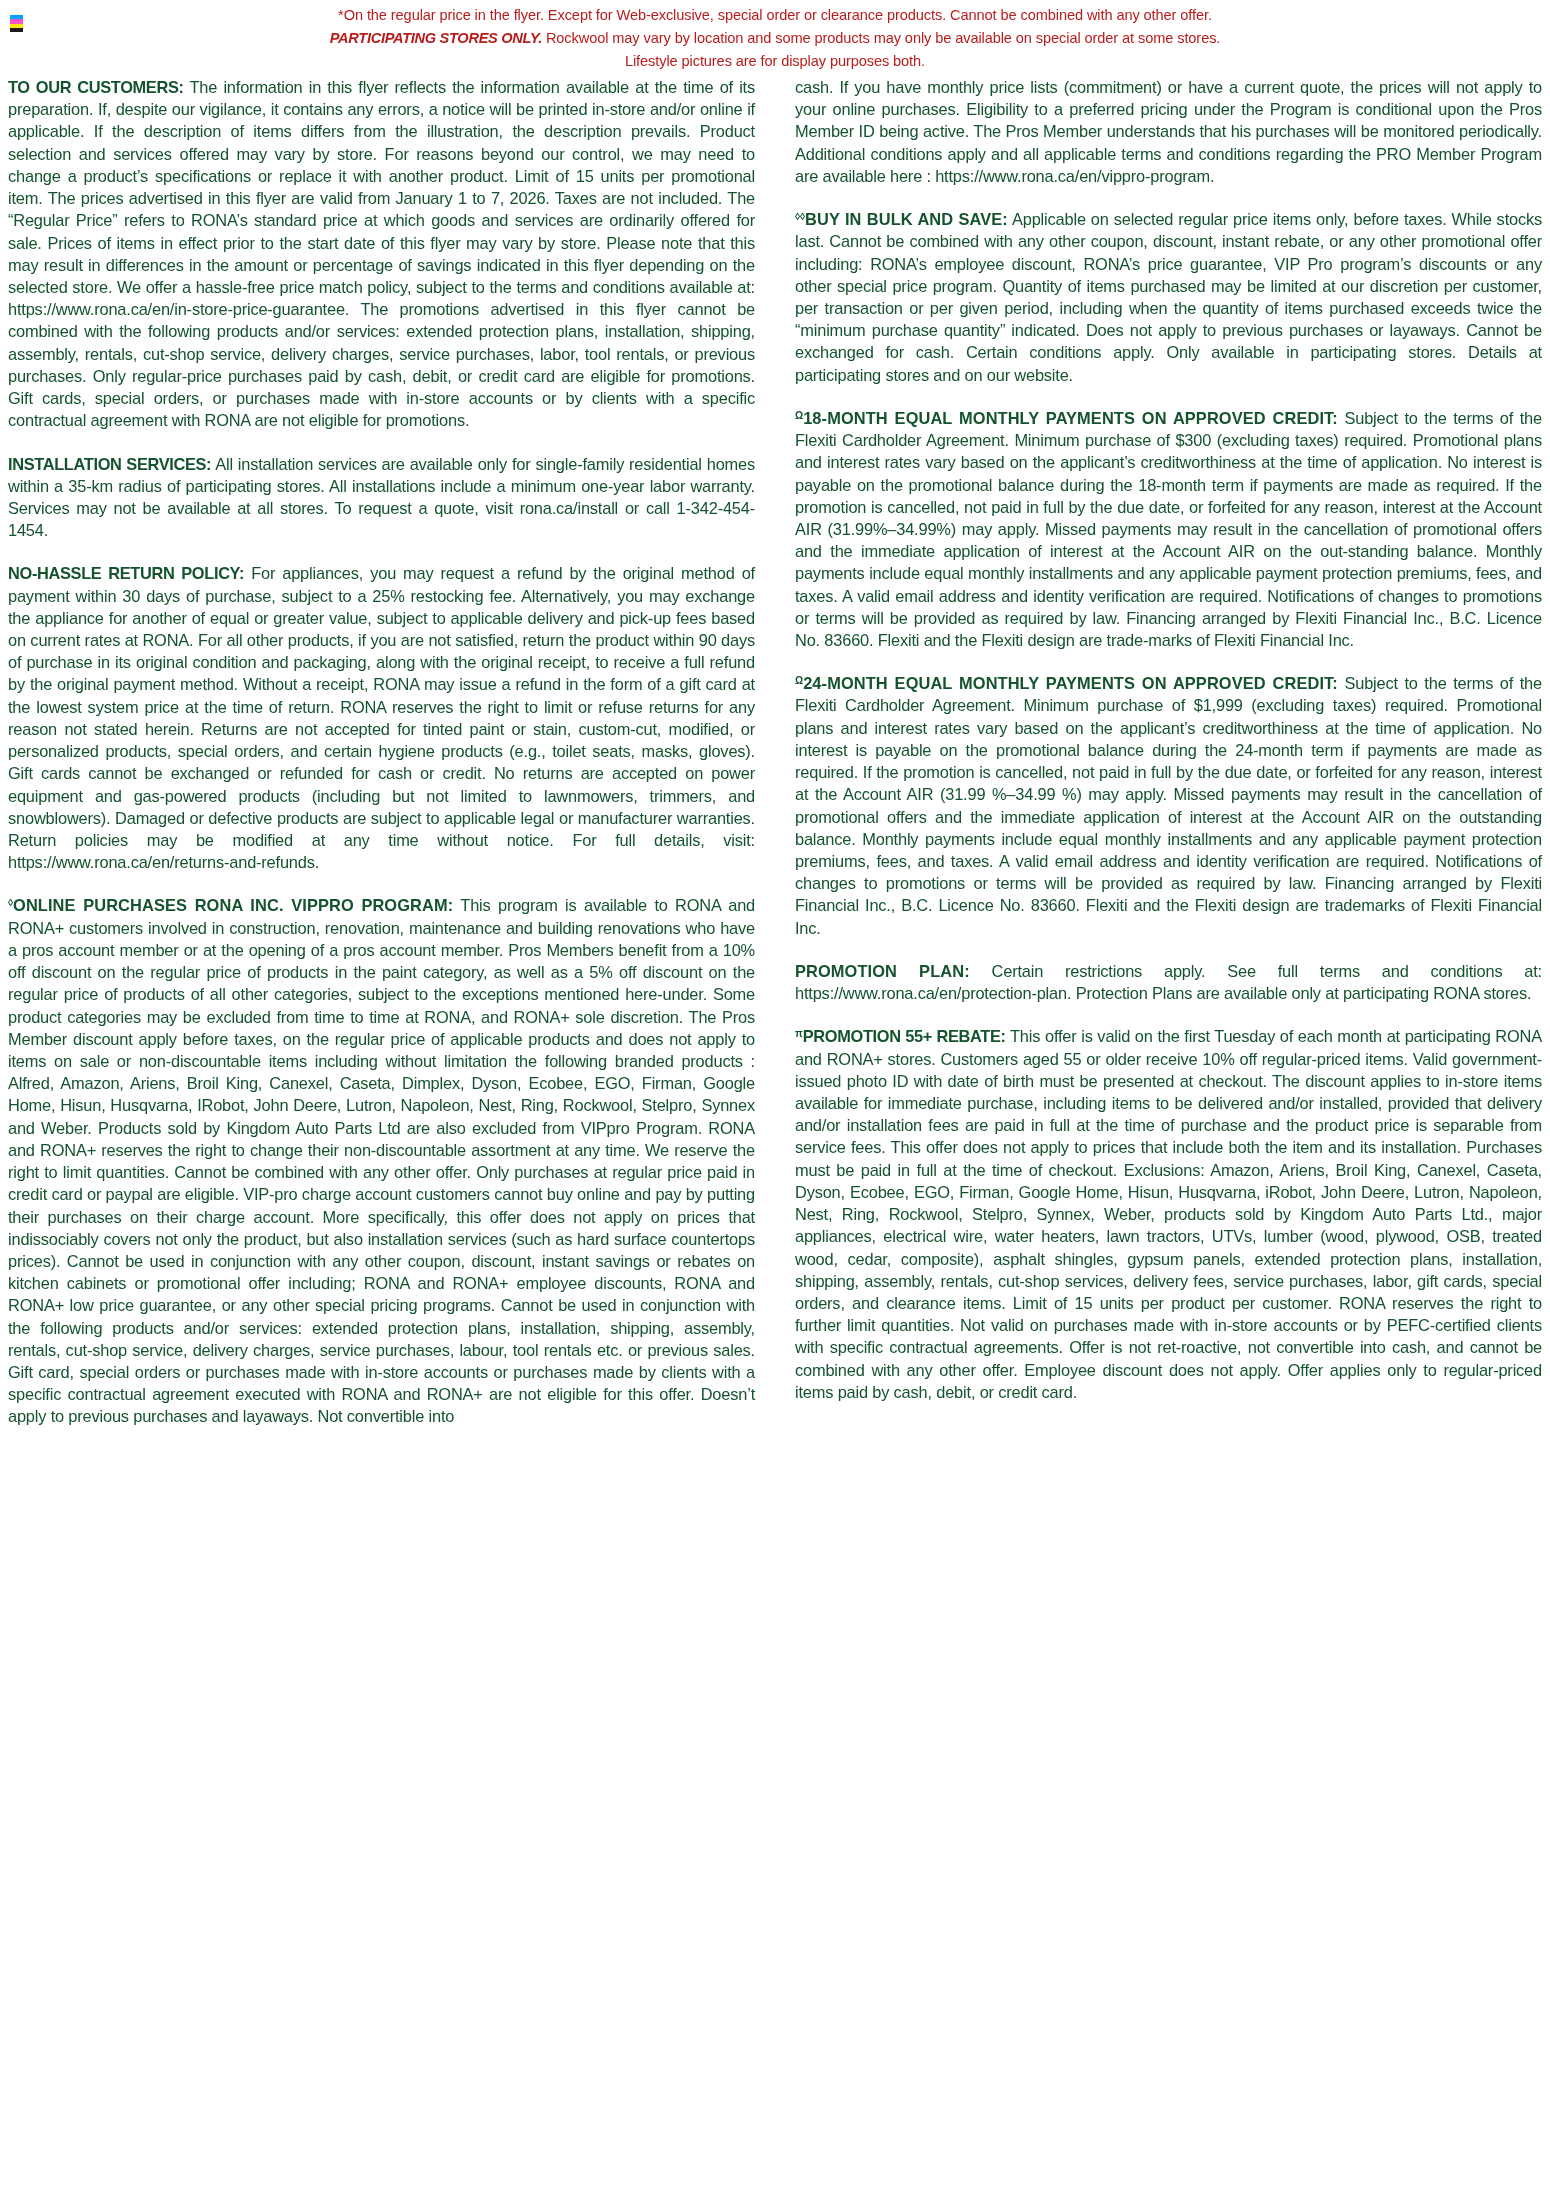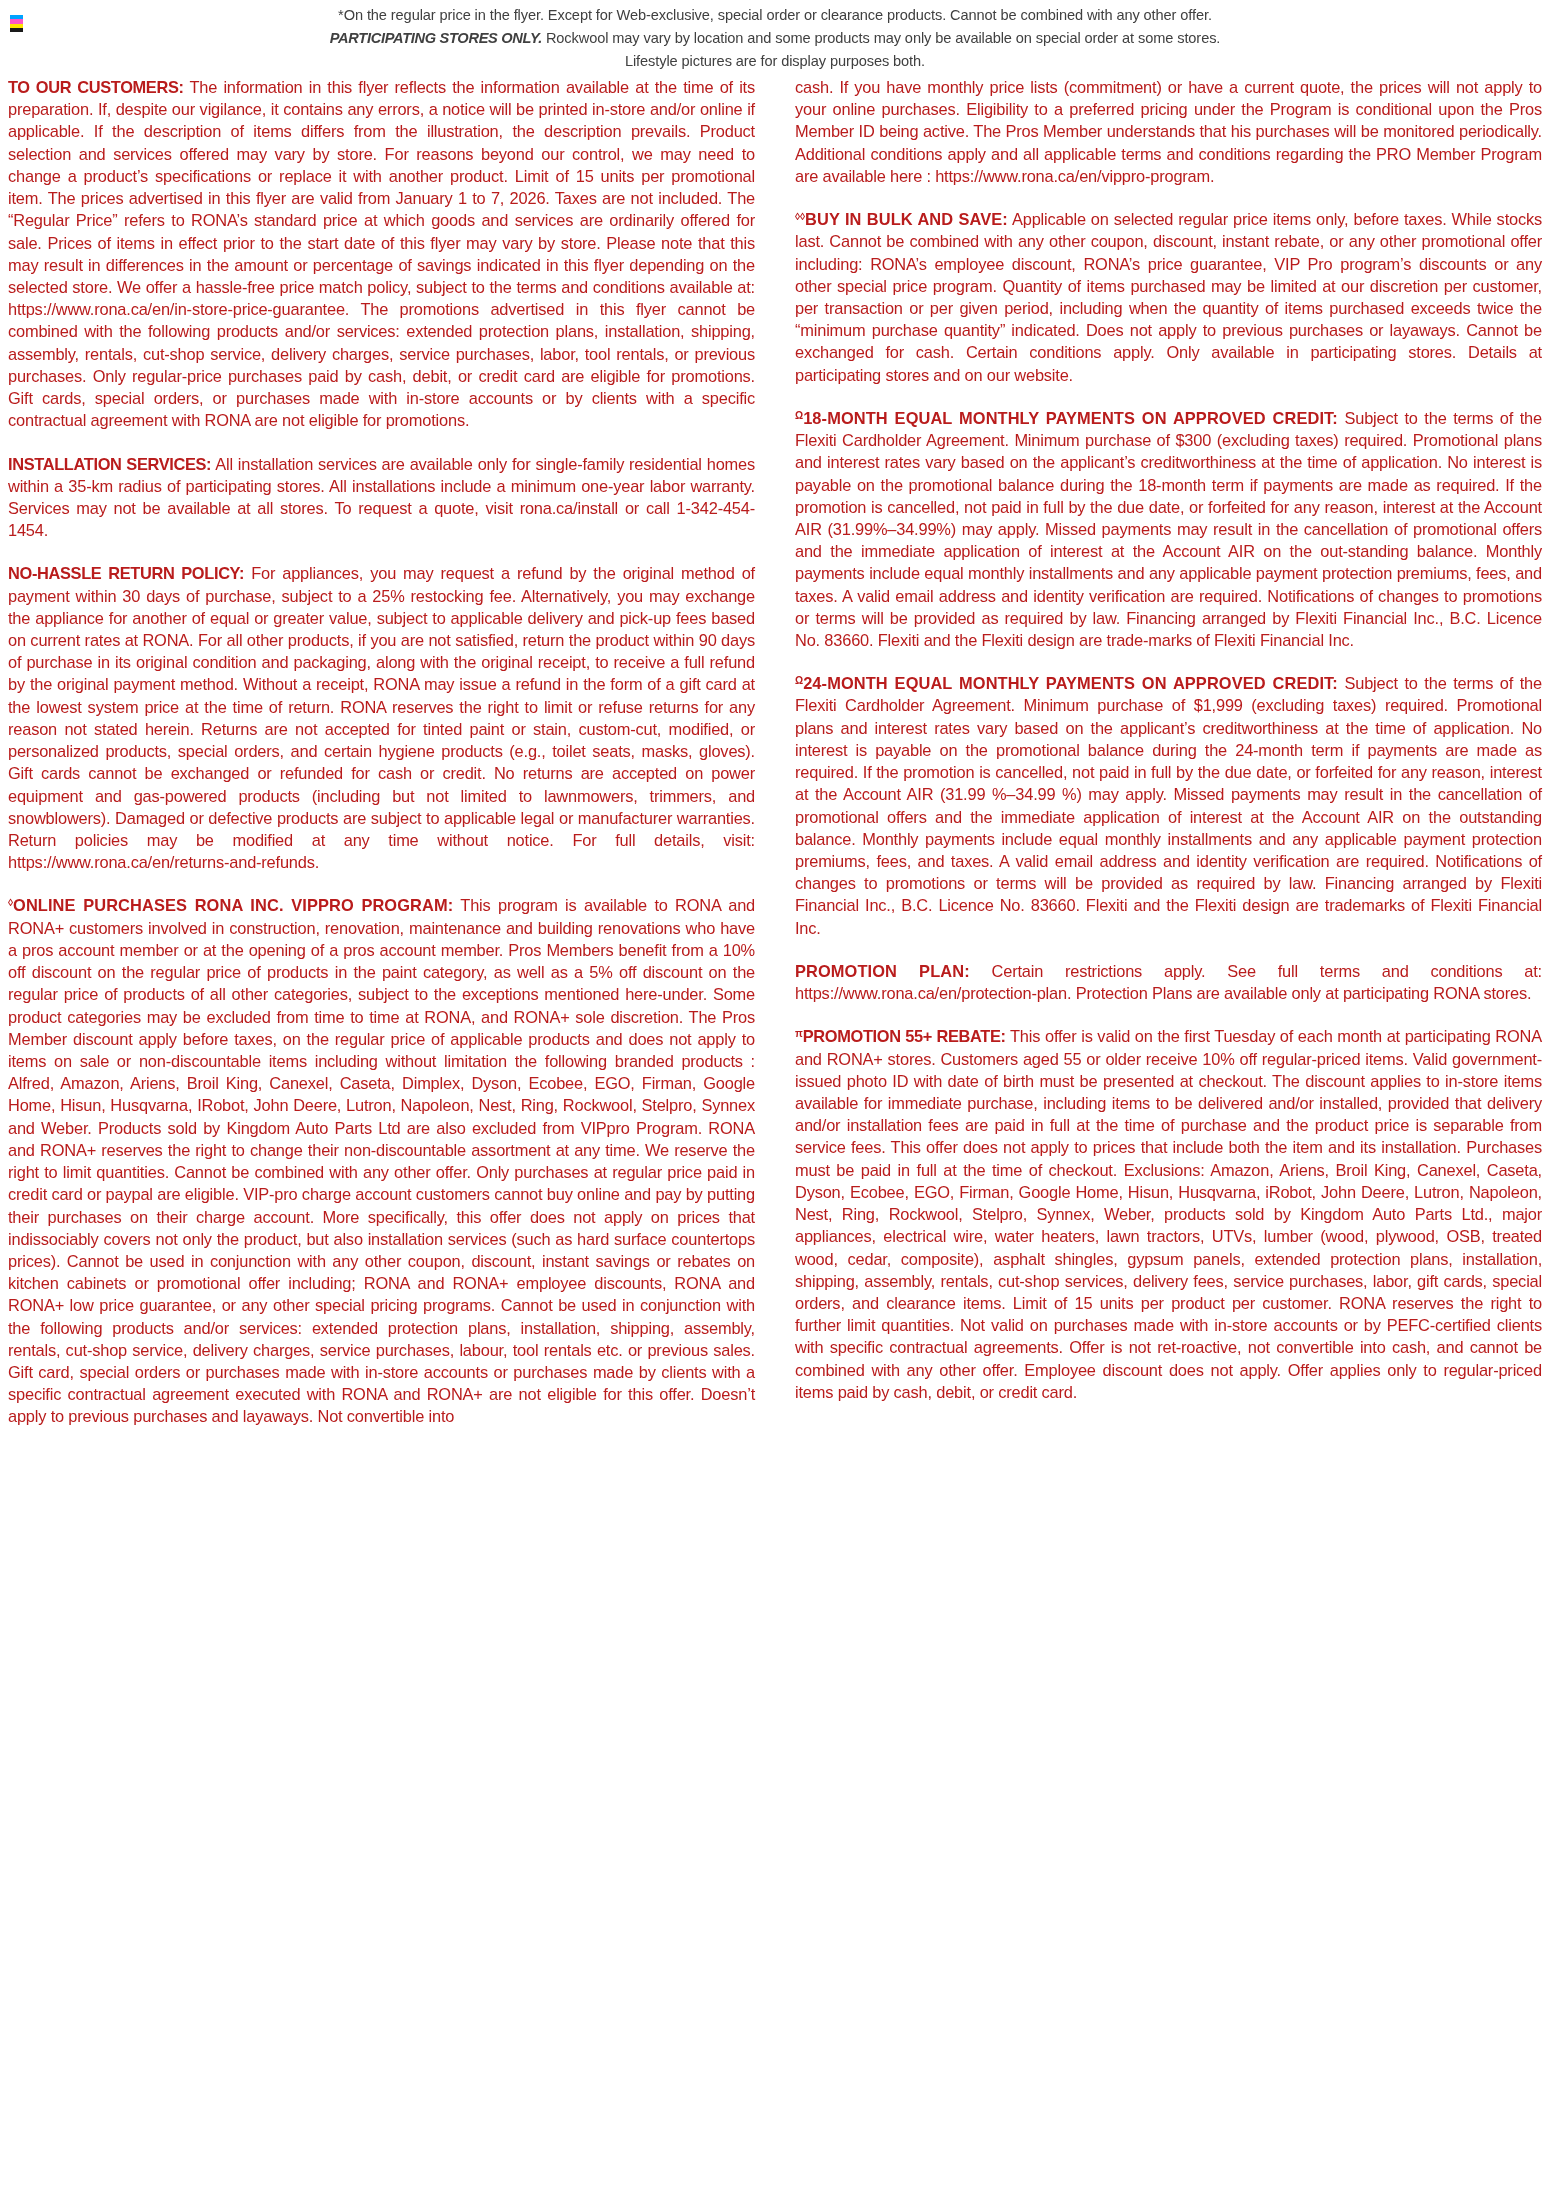"*On the regular price in" .top-notice { color: #404040 -> #b91c1c }
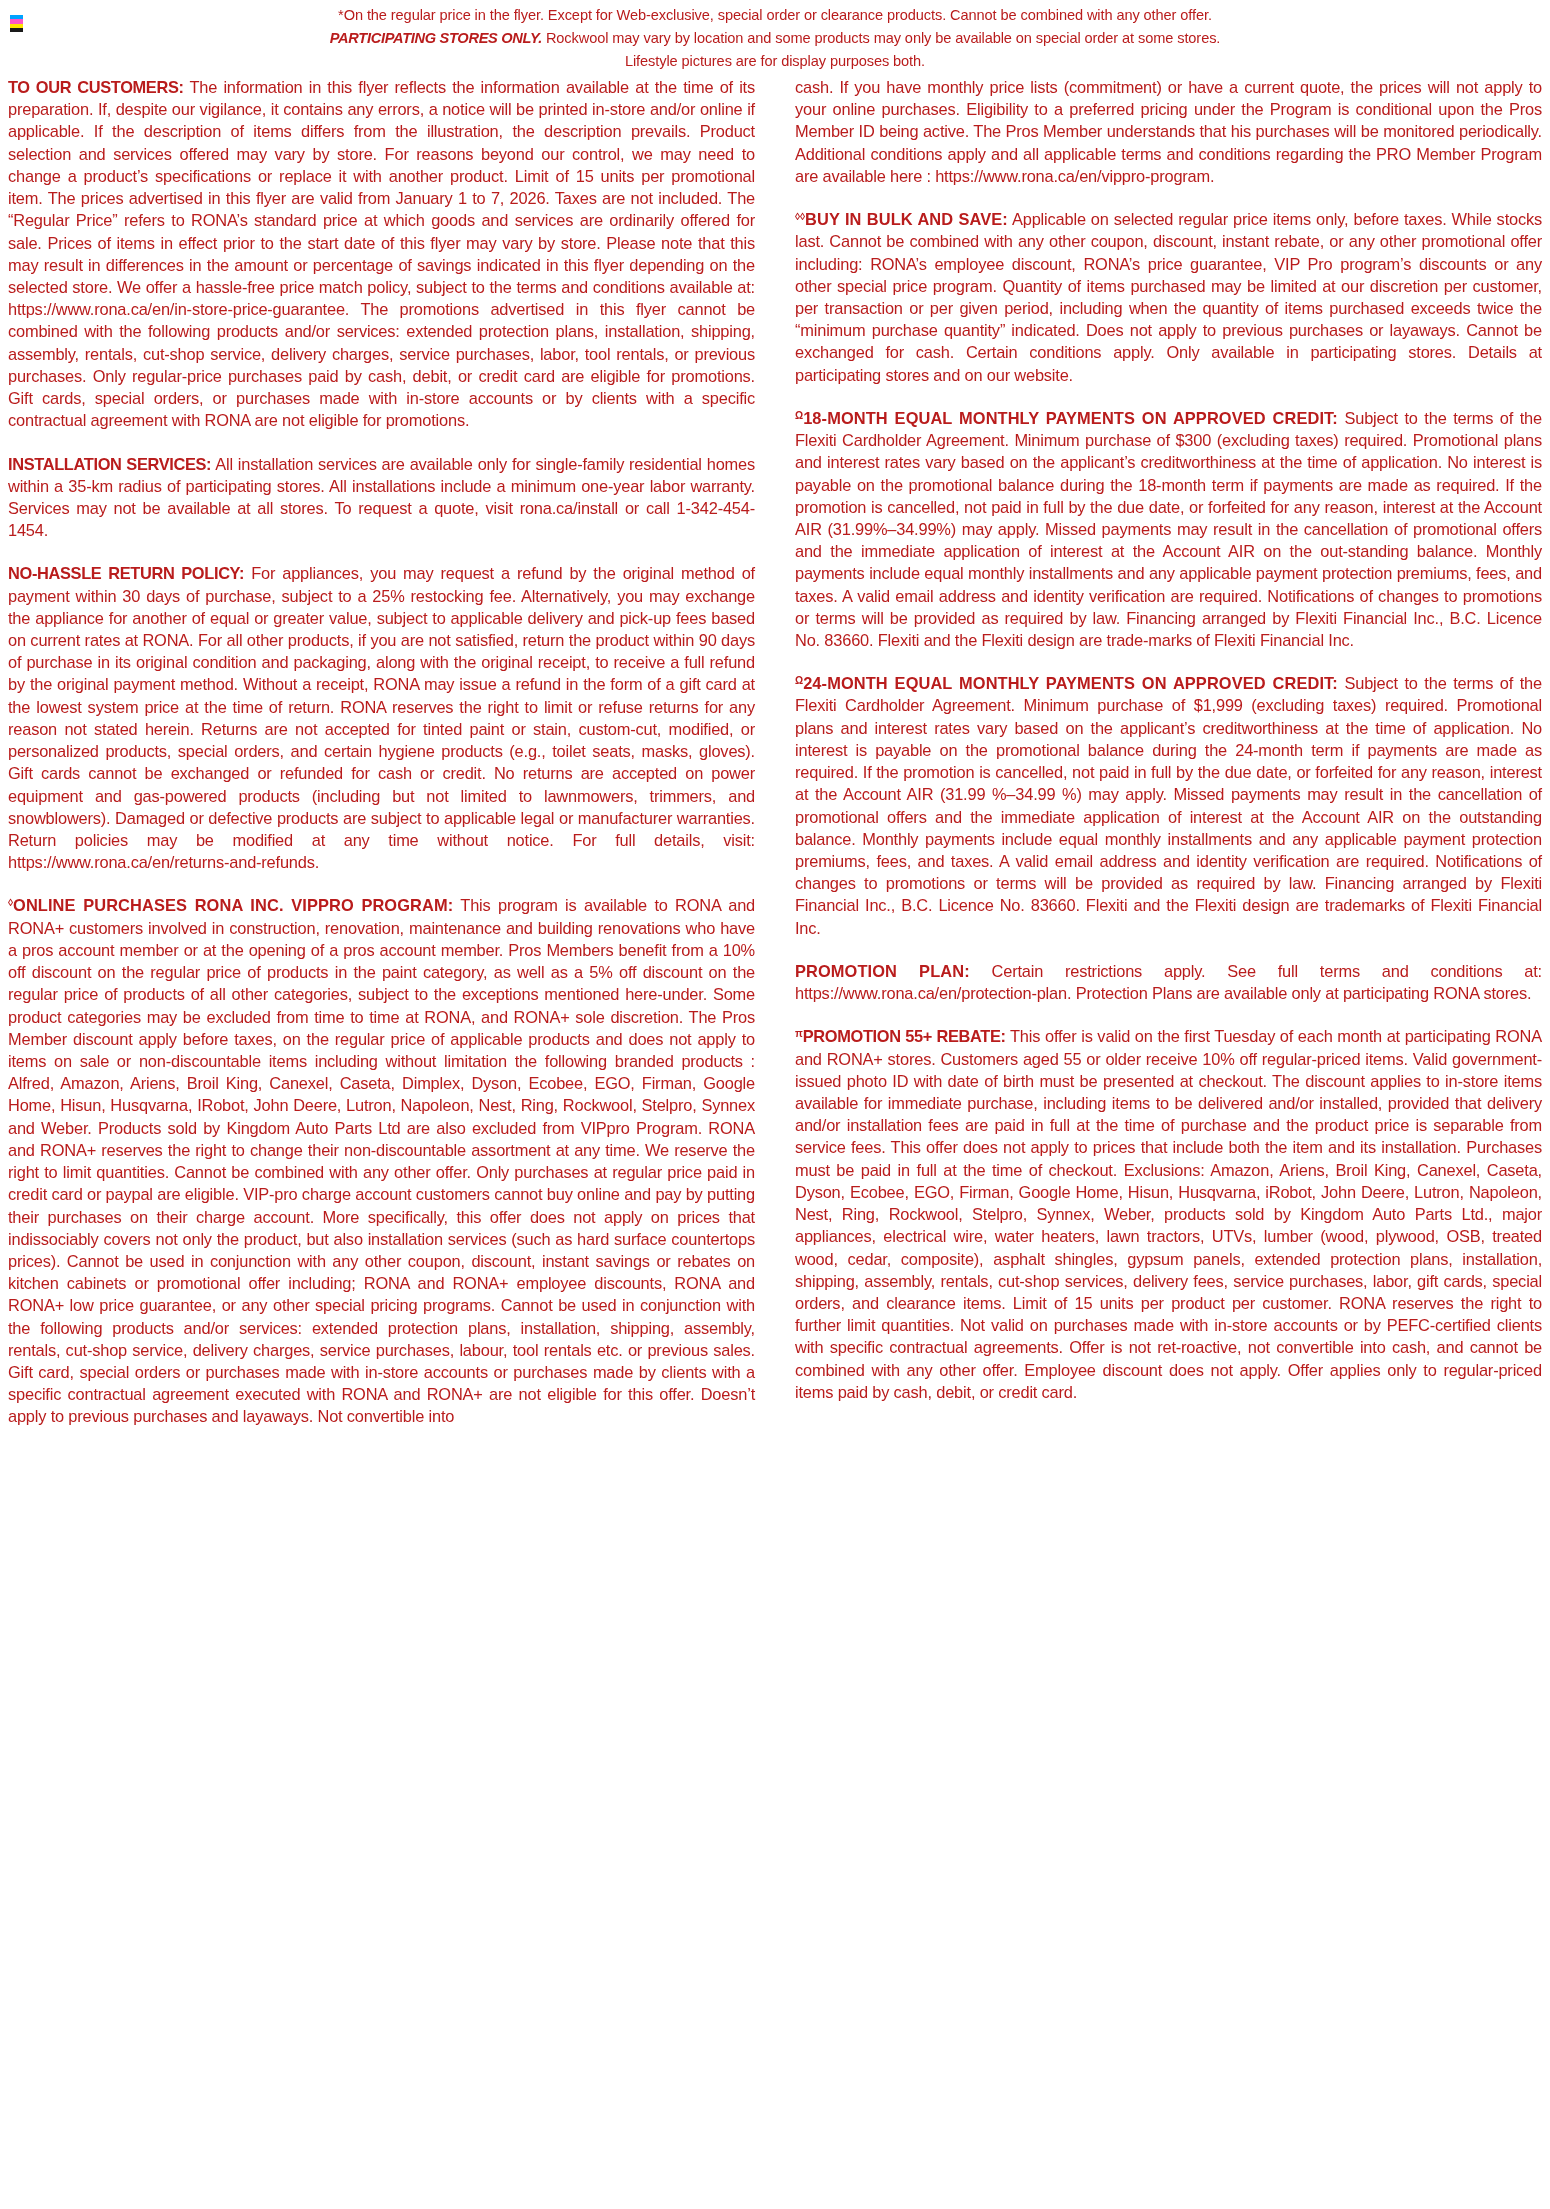"TO OUR CUSTOMERS: The information" p.para { color: #b91c1c -> #14532d }
